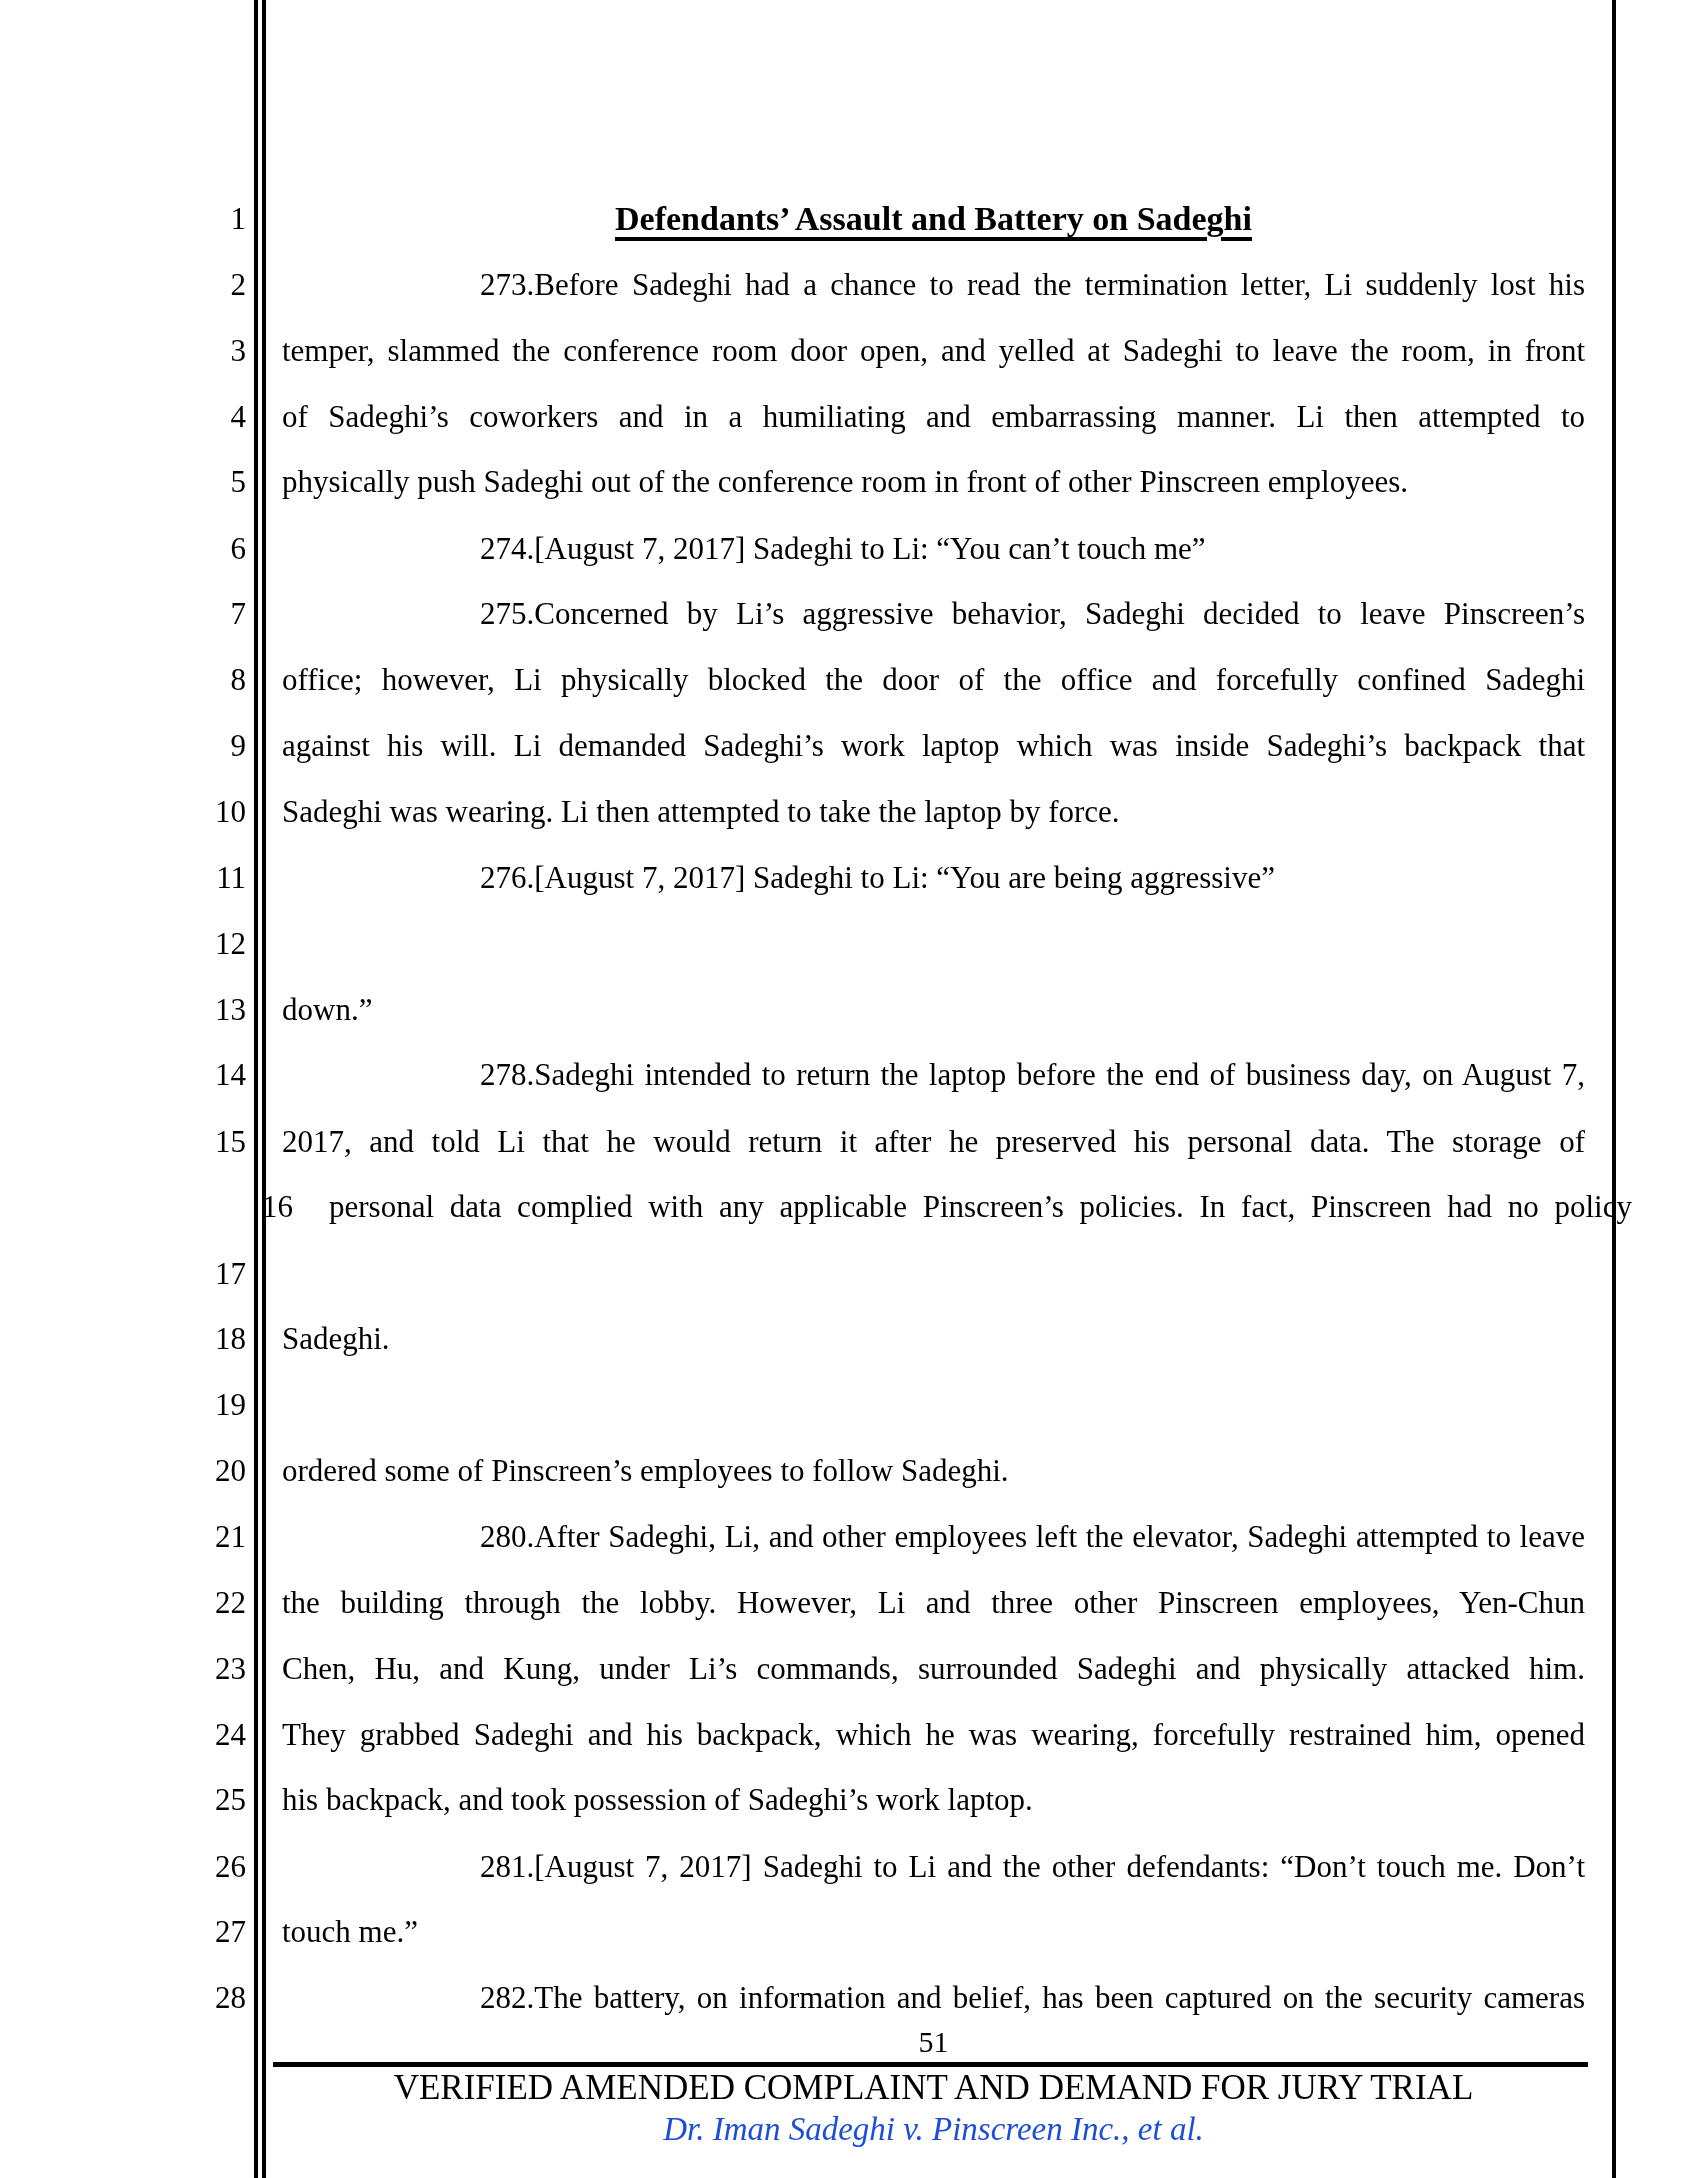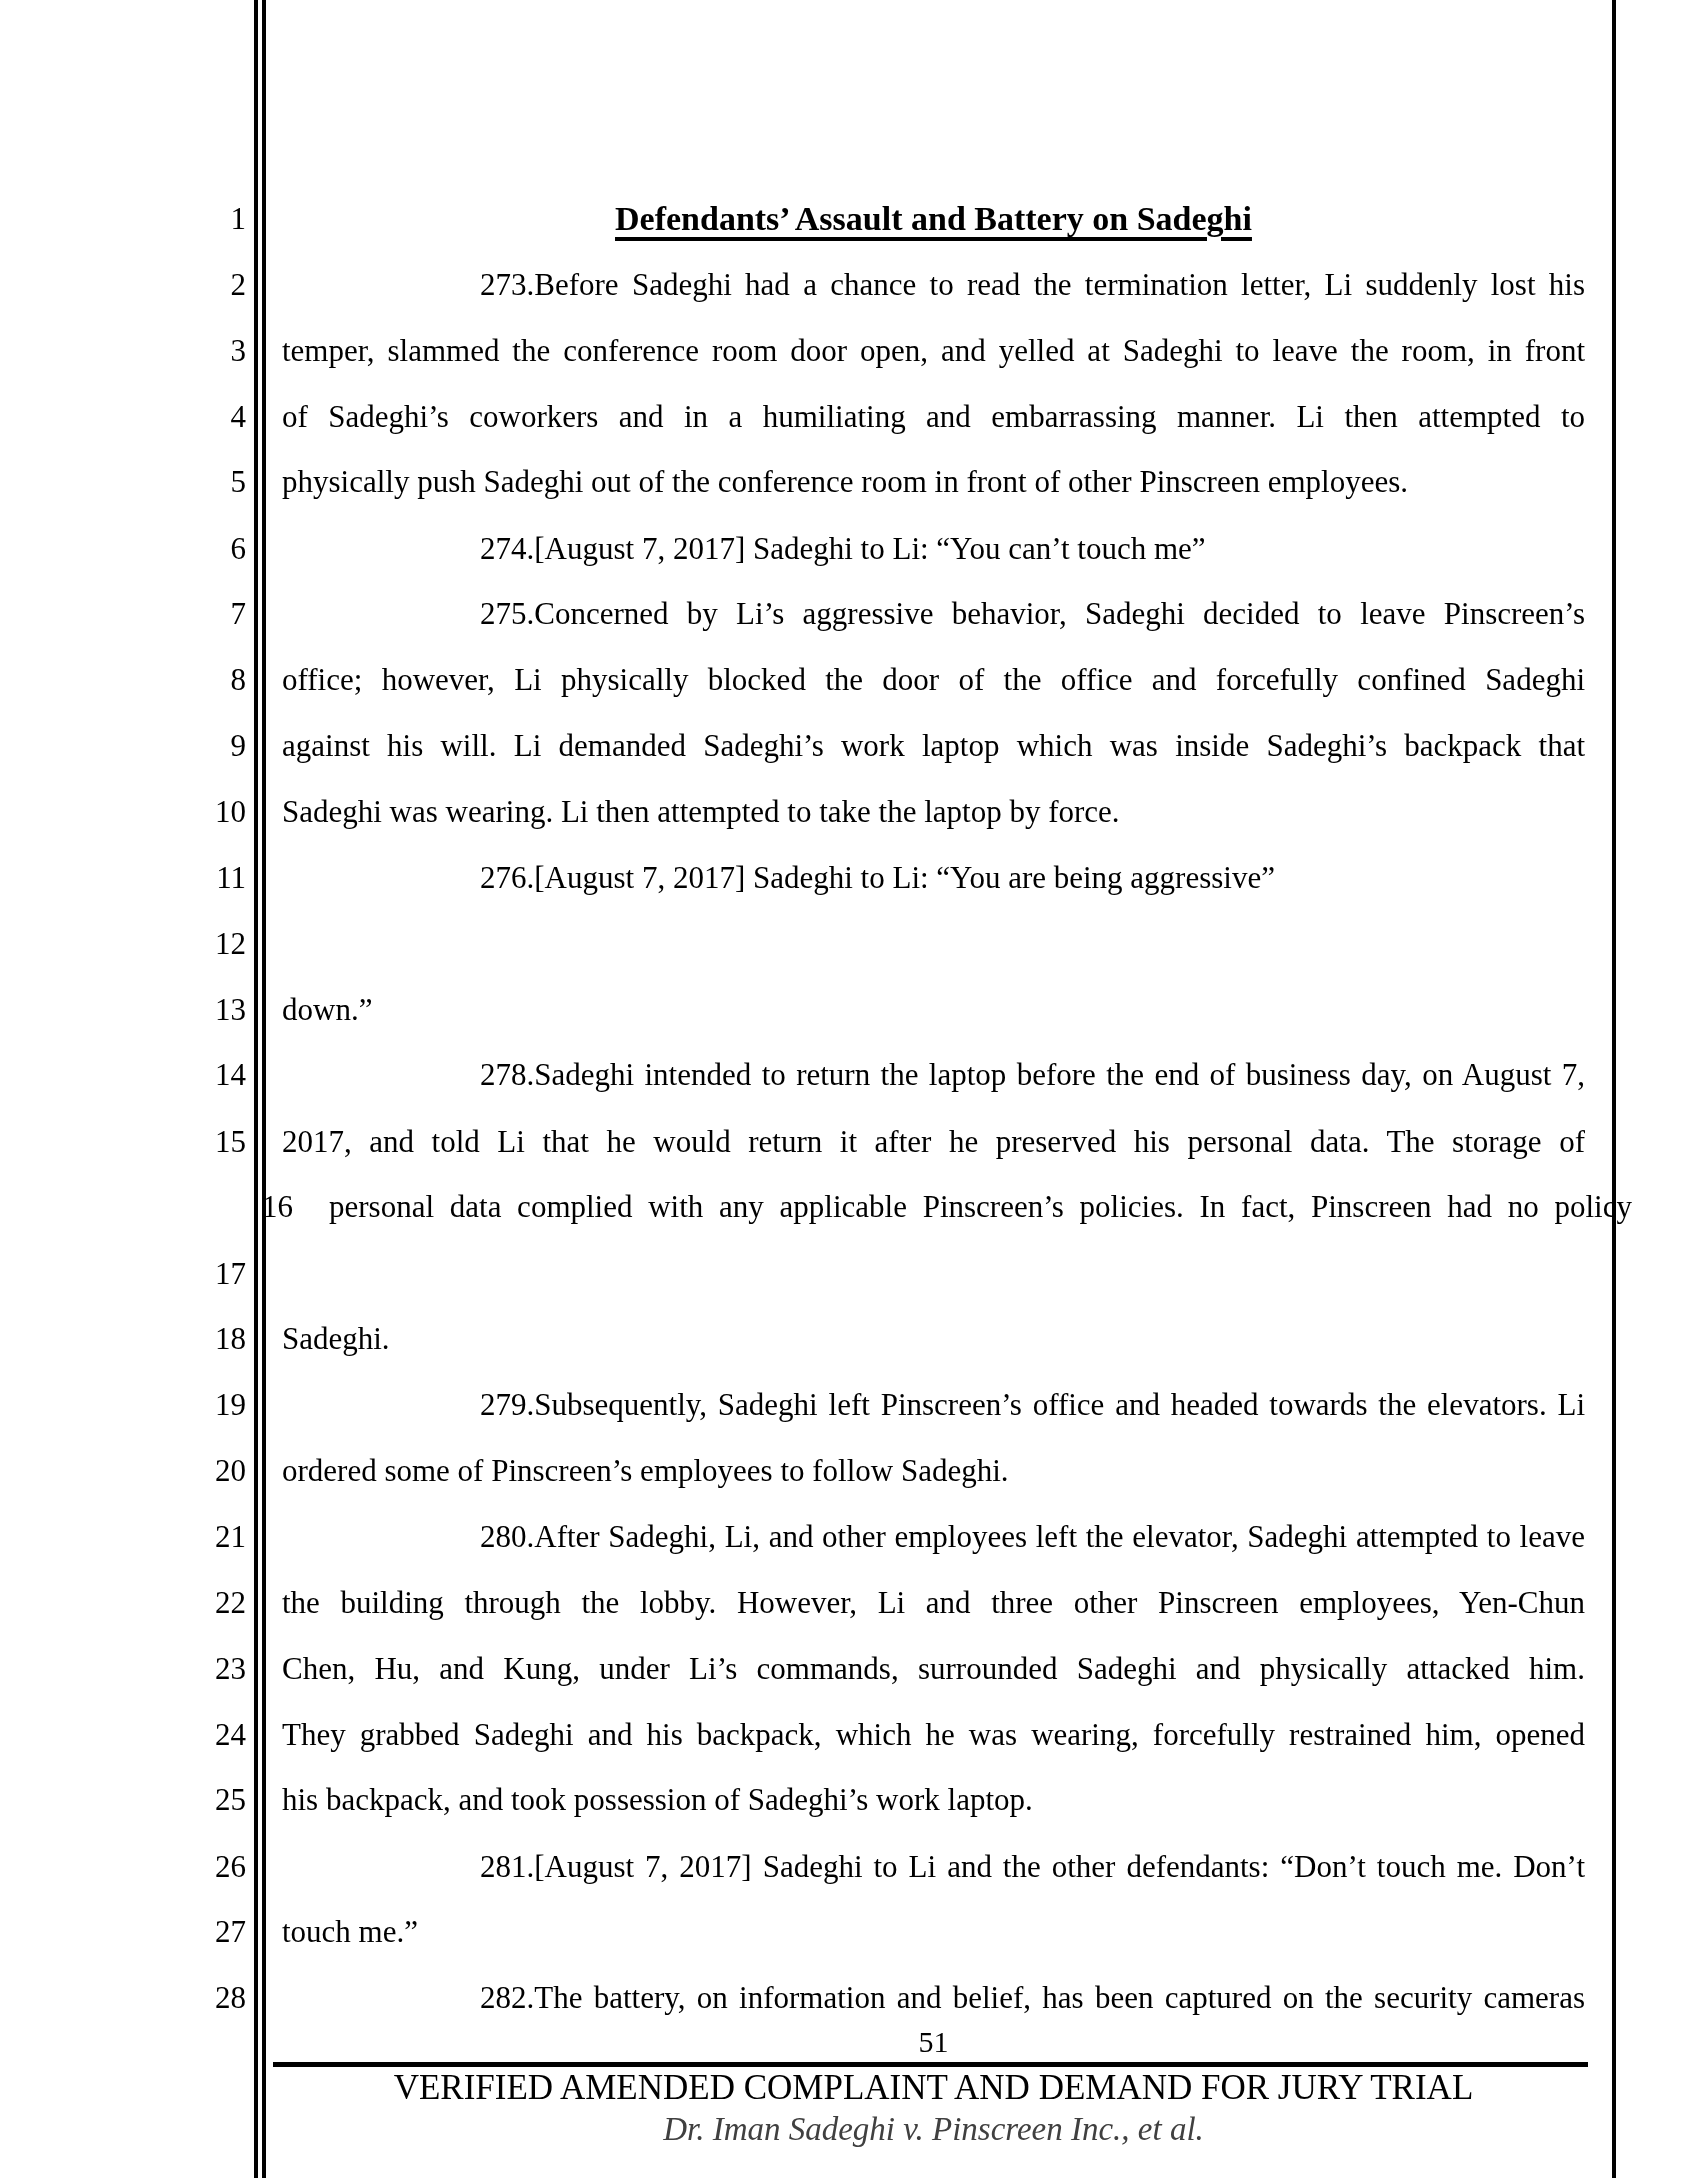"279.Subsequently, Sadeghi left" div.txt { html: <div><span>279.</span>Subsequently, Sadeghi left Pinscreen’s office and headed towards the elevators. Li</div> -> none }
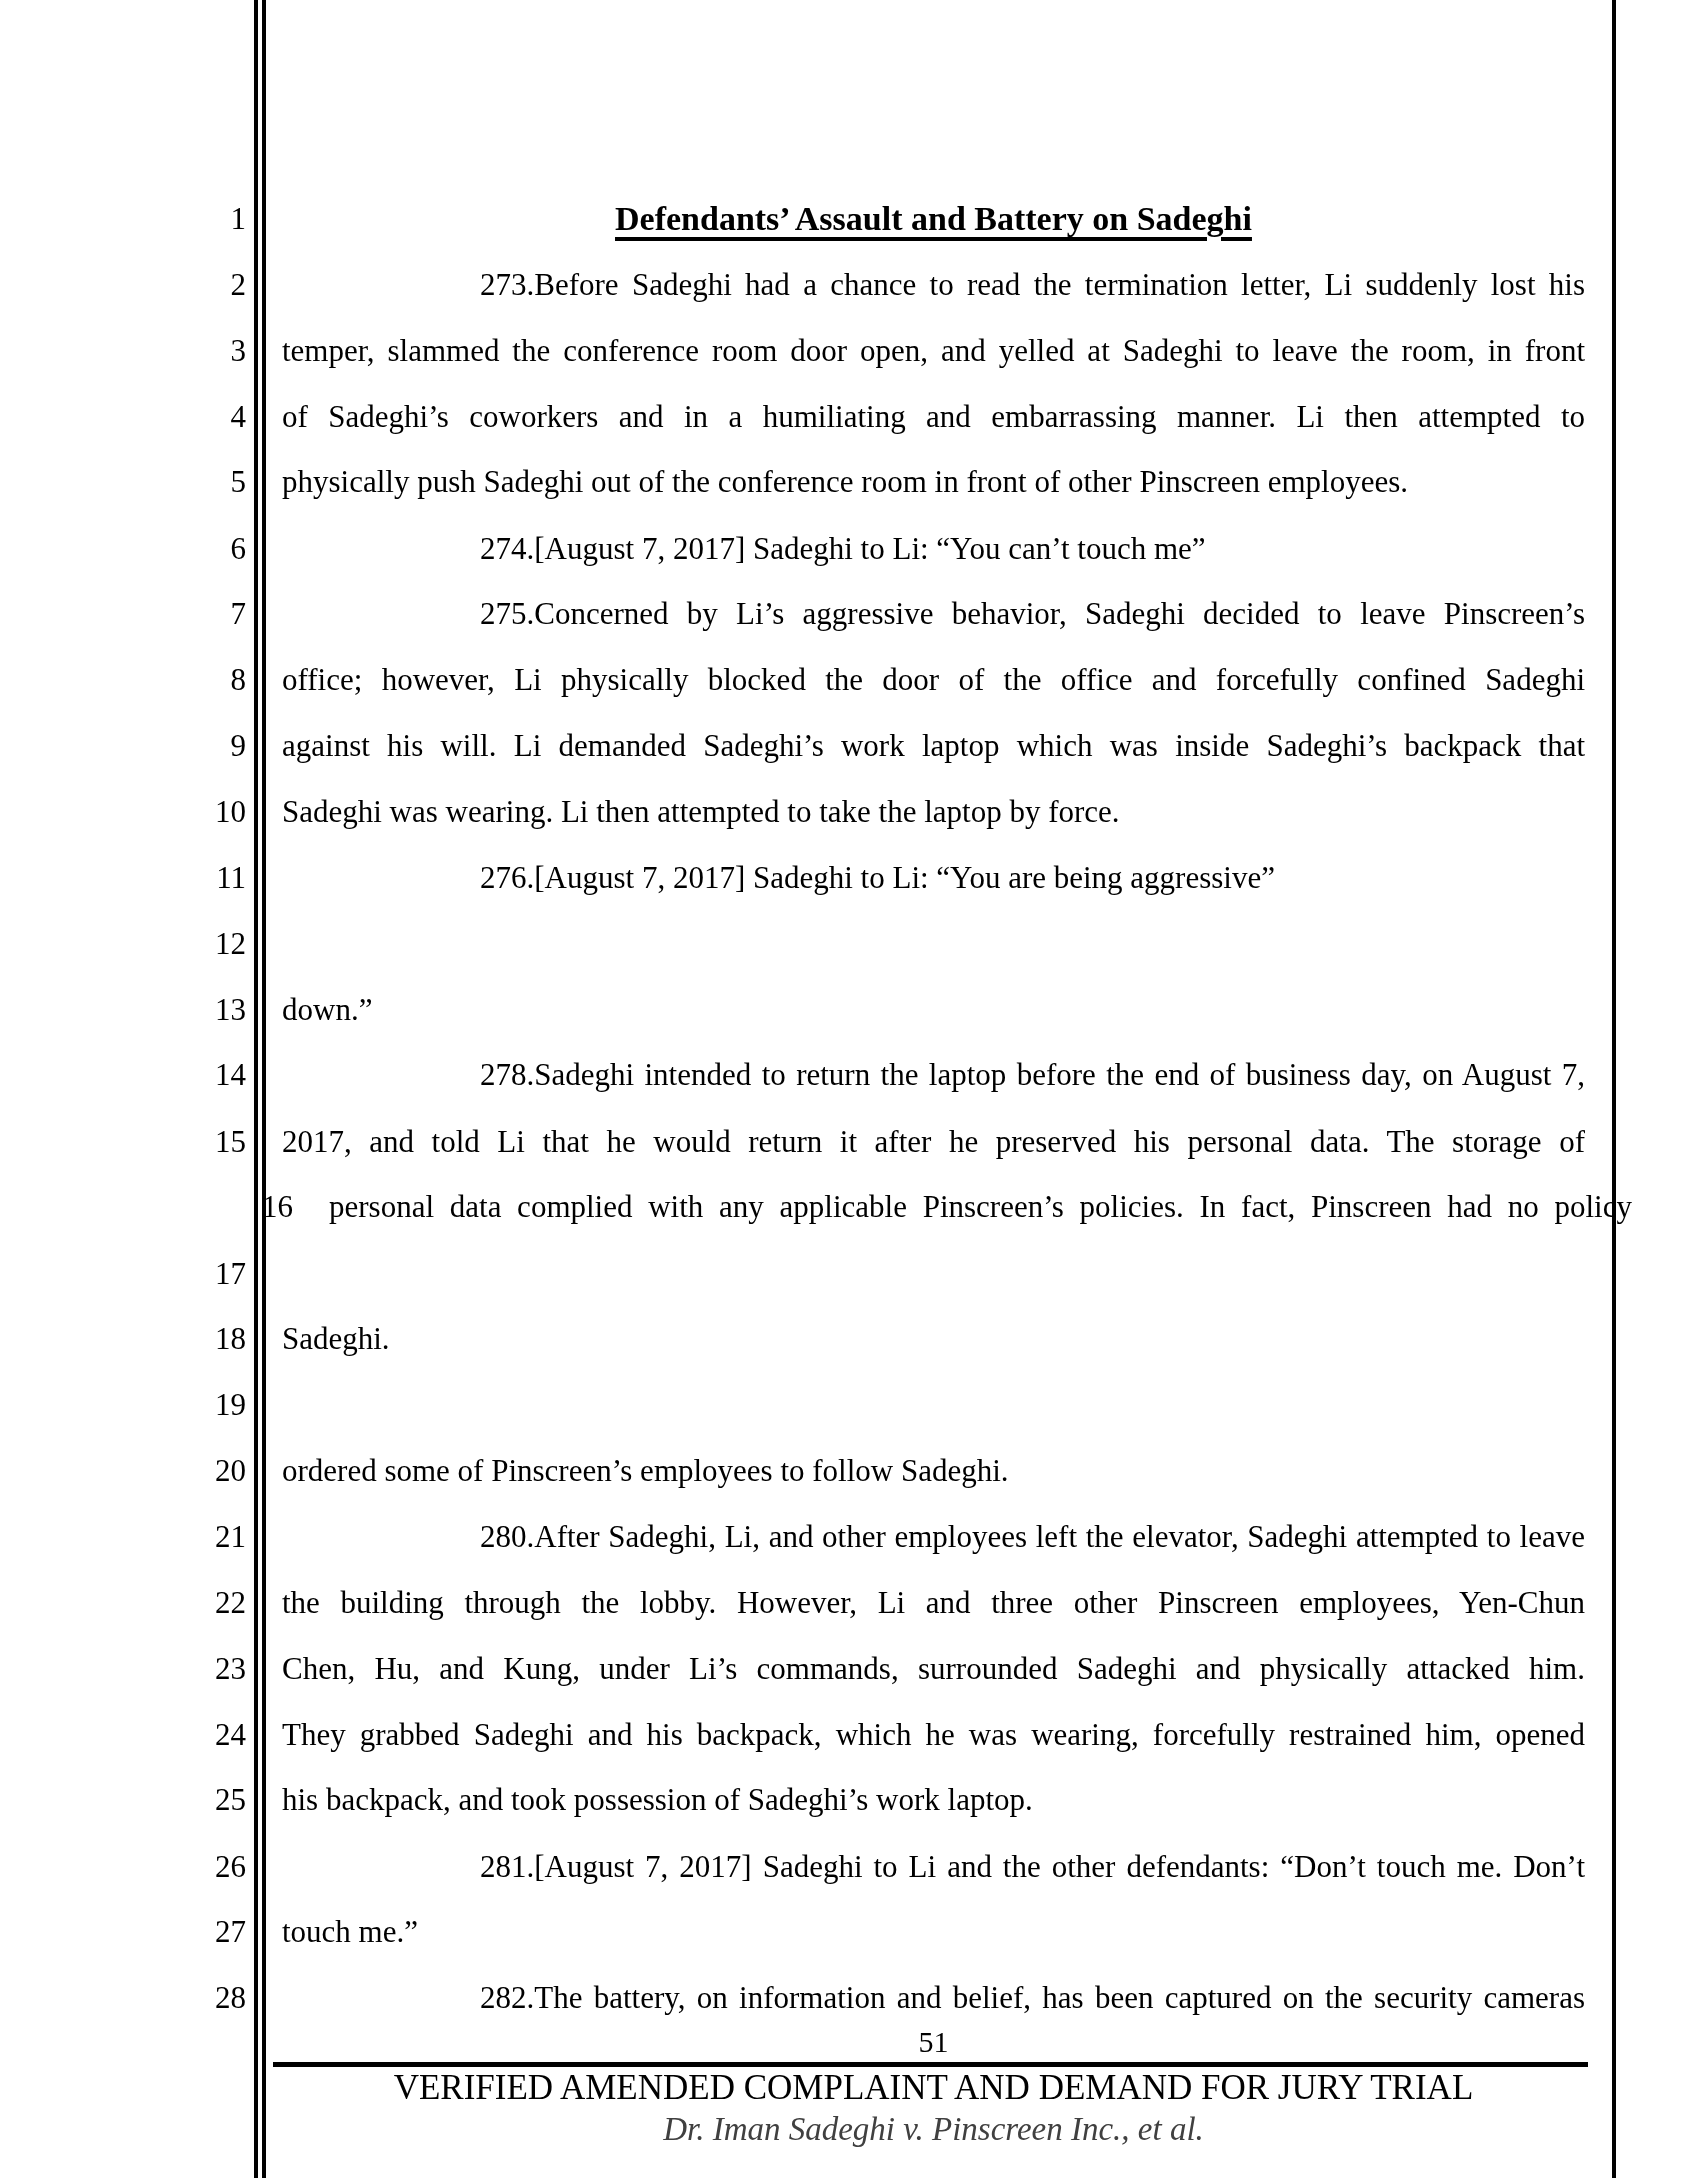"Dr. Iman Sadeghi v. Pinscreen" div.footcase { color: #404040 -> #1d4ed8 }
